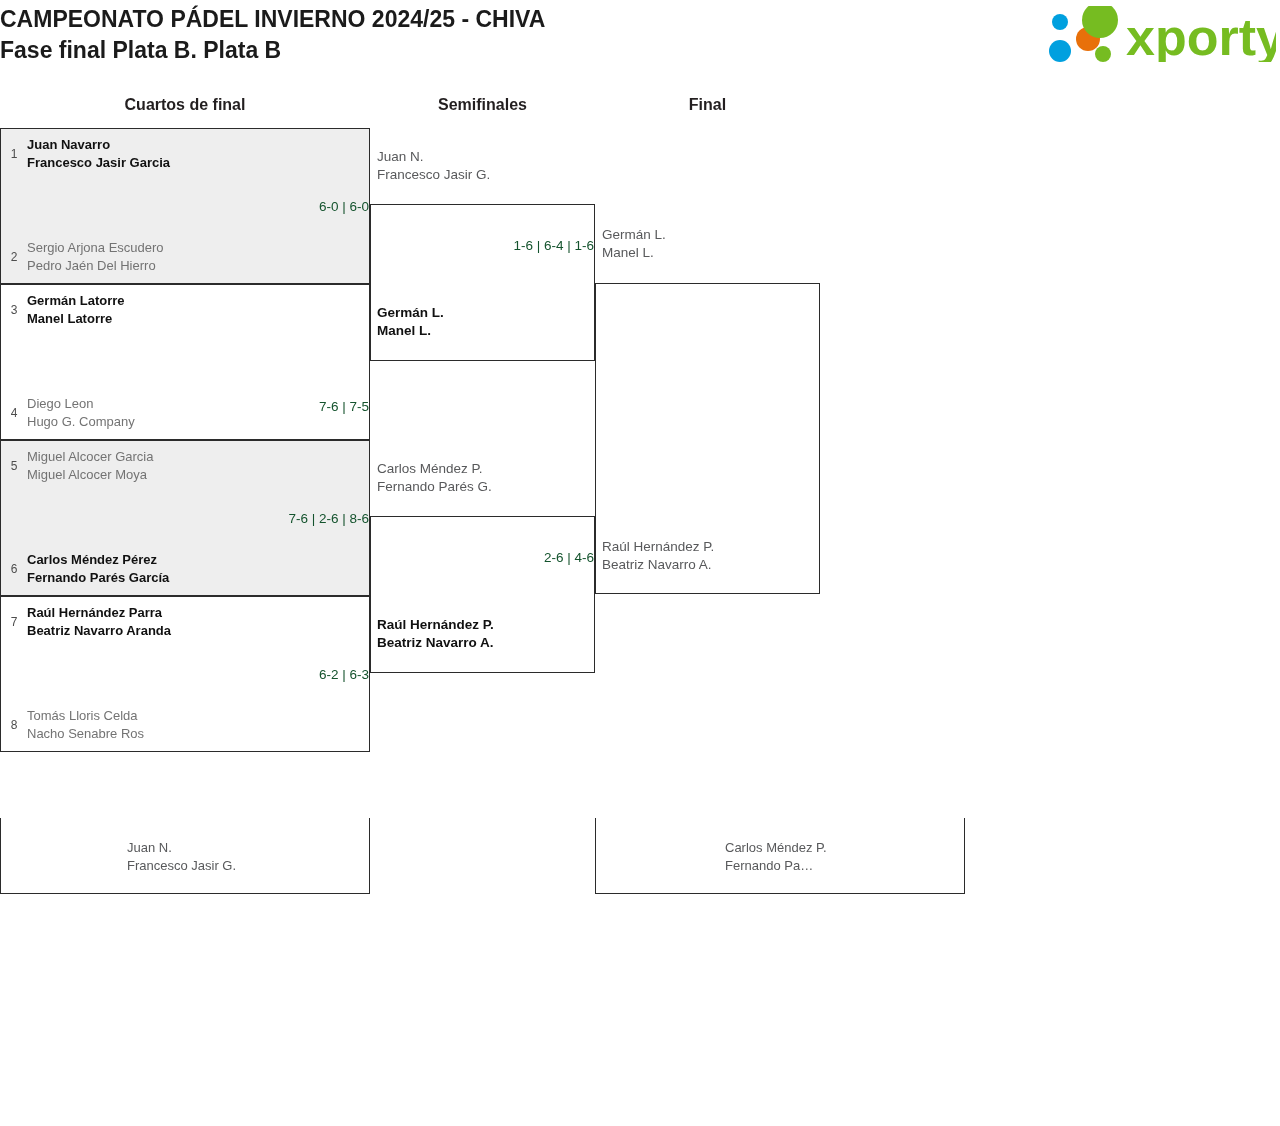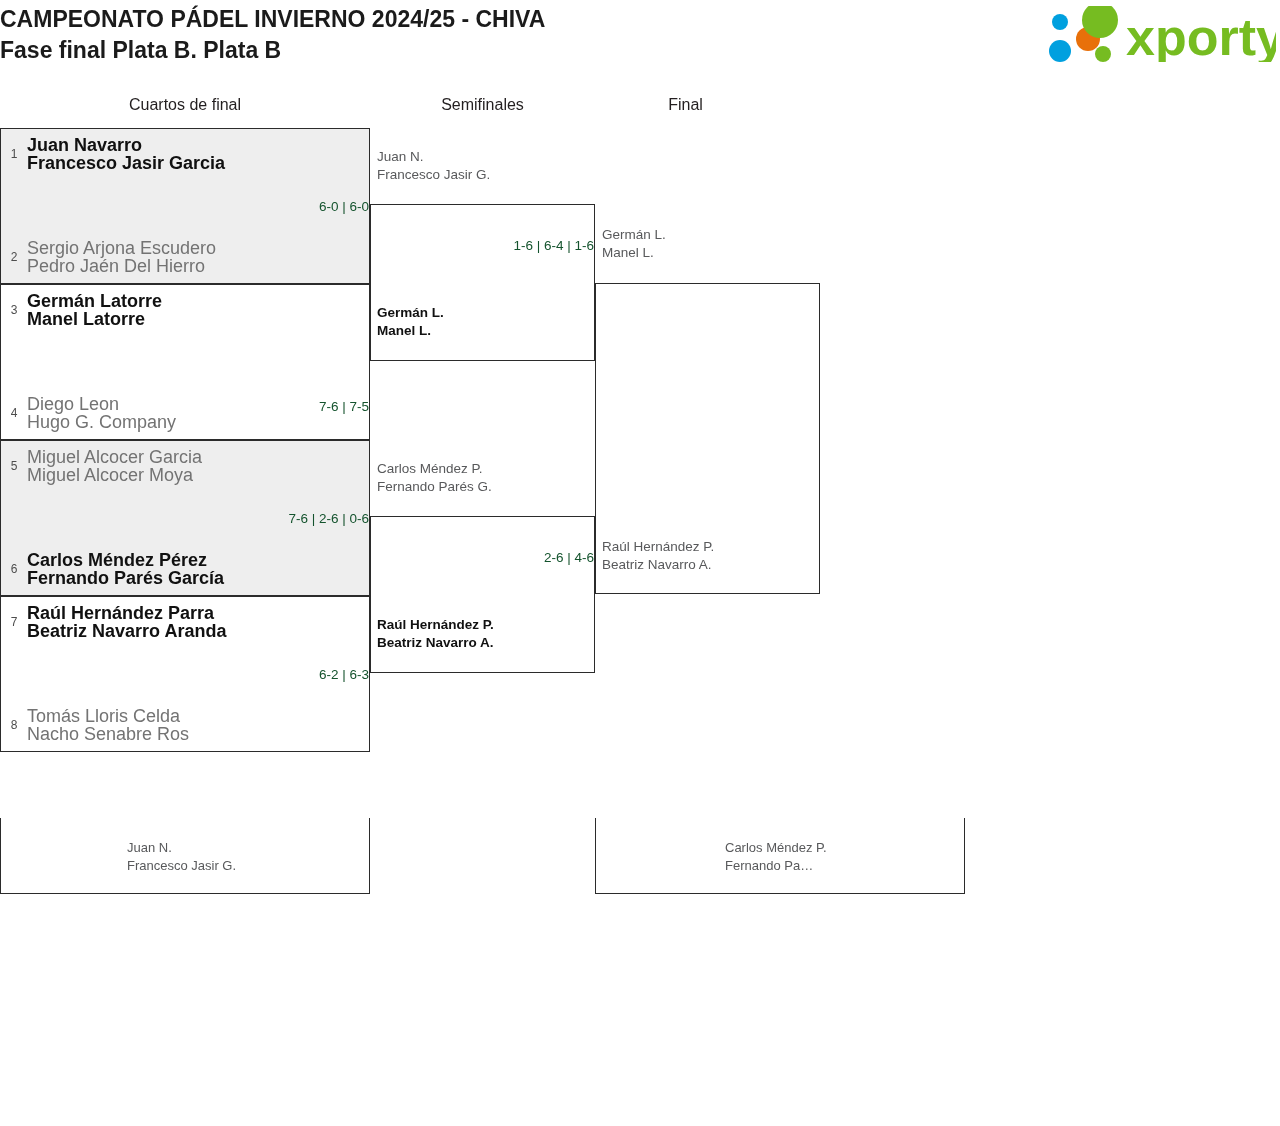"Cuartos de final" .round-header { font-weight: 400 -> 700 }
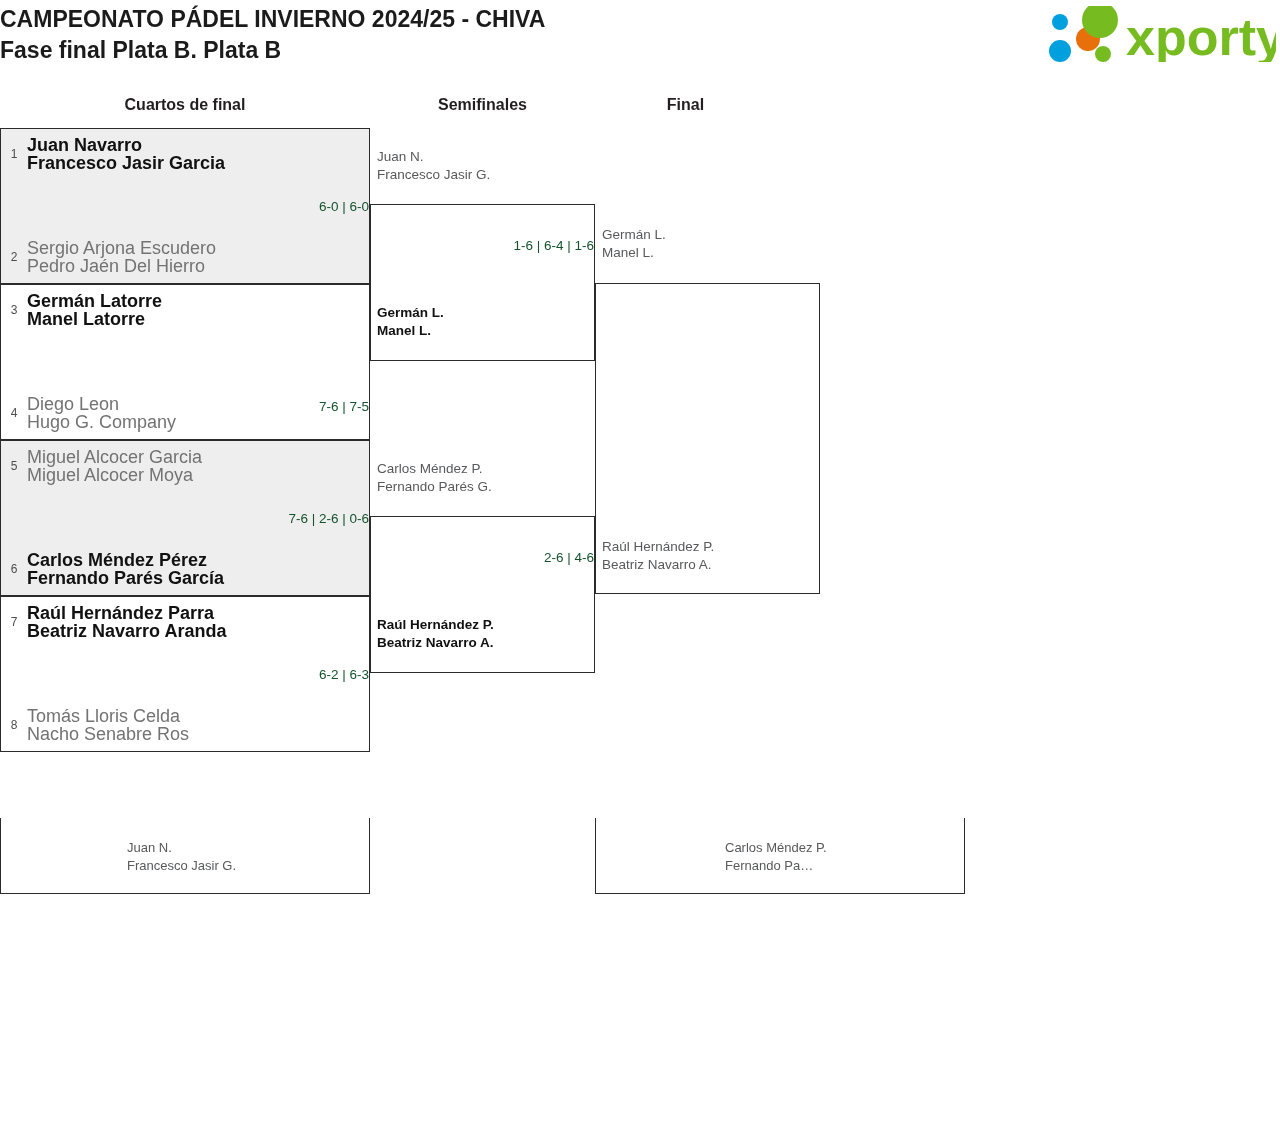"Final" #rh-f { left: 573px -> 595px }
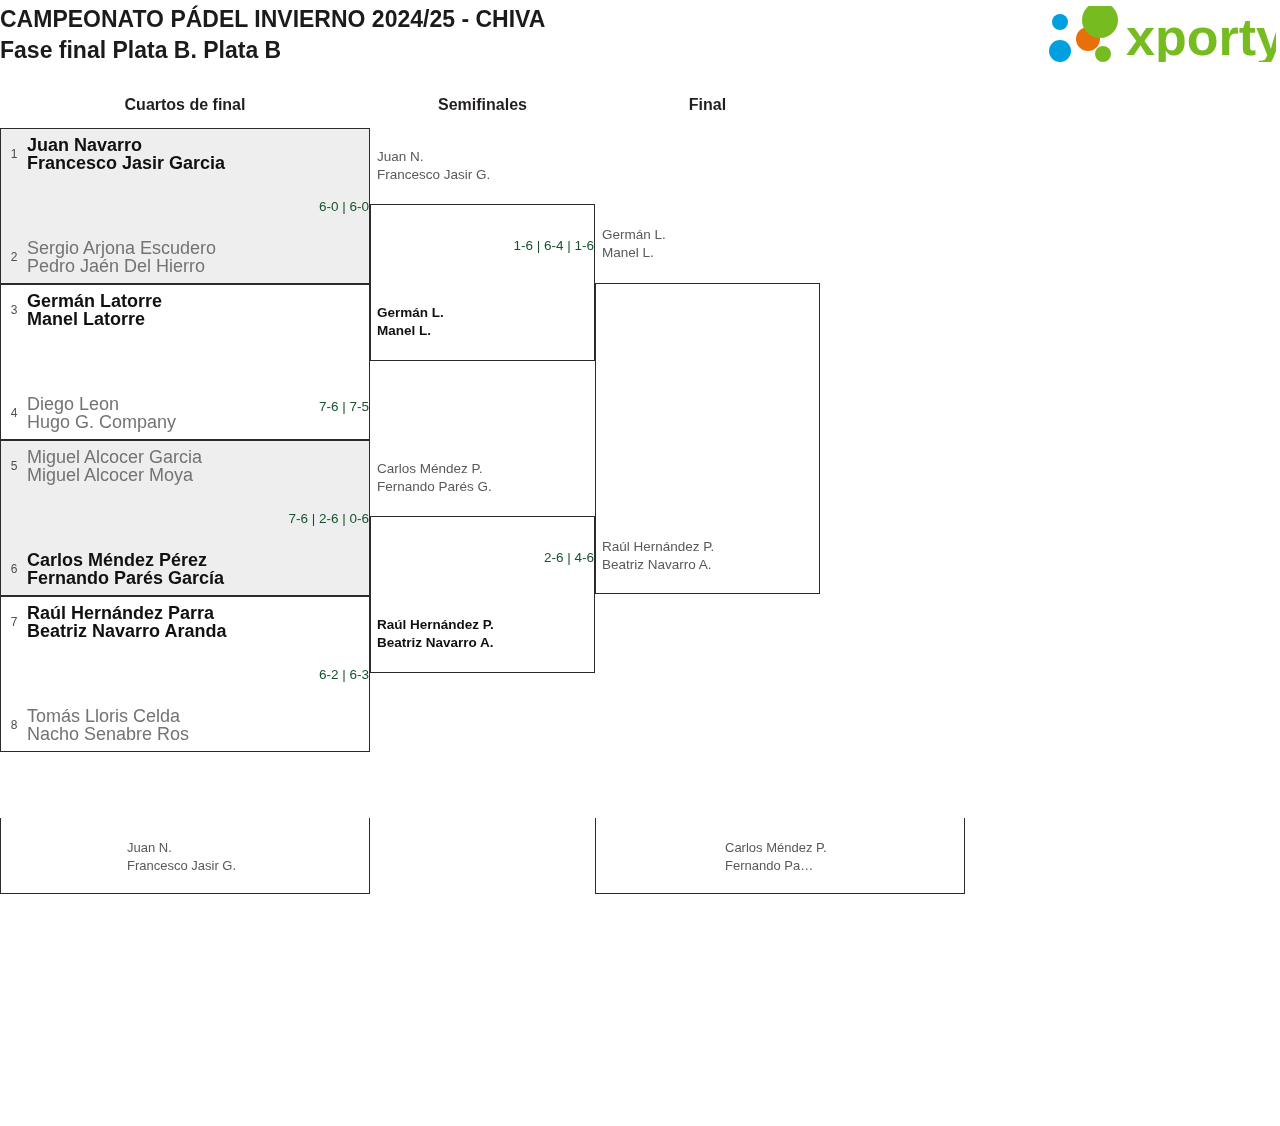"Juan Navarro" .qf-team .names { font-size: 18px -> 13px }
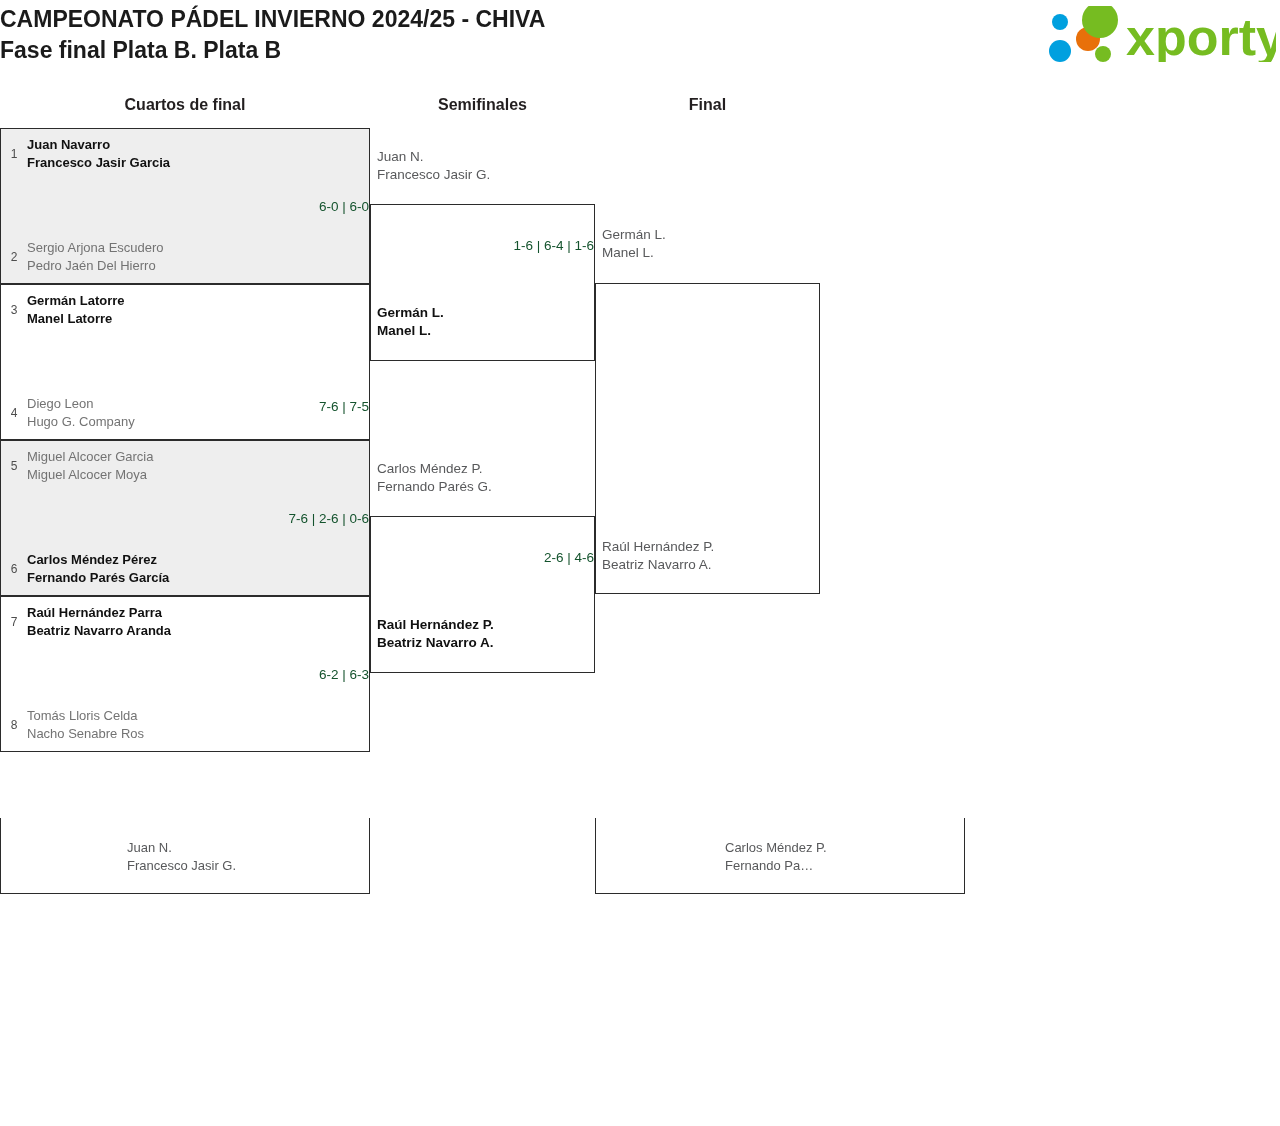"7-6 | 2-6 | 0-6" div.score { text: 0-6 -> 8-6 }
